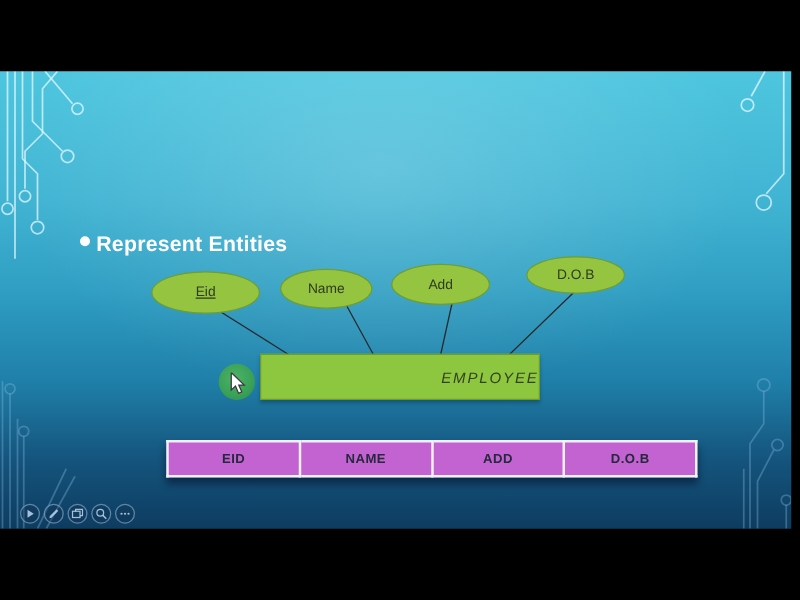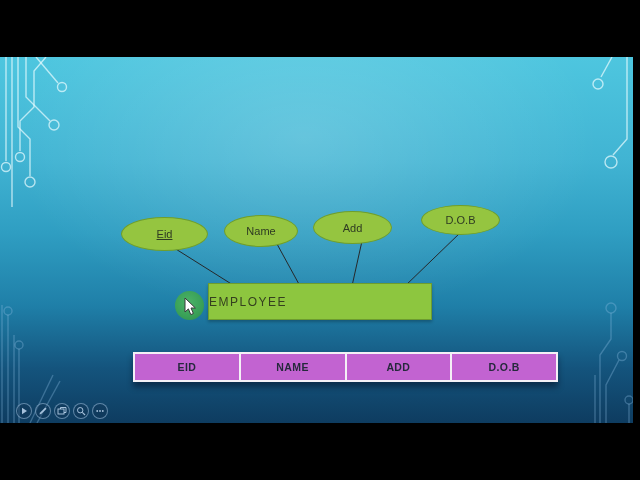"Represent Entities" div.bullet-line { html: none -> <div> <span></span> <span>Represent Entities</span> </div> }
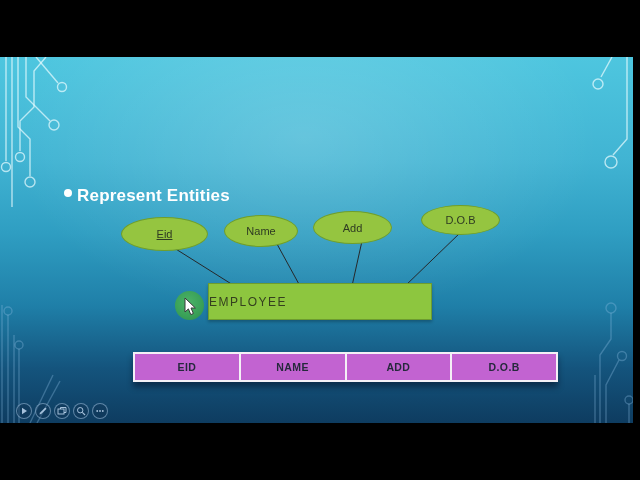"EMPLOYEE" .entity { font-style: none -> italic; justify-content: flex-start -> flex-end }
